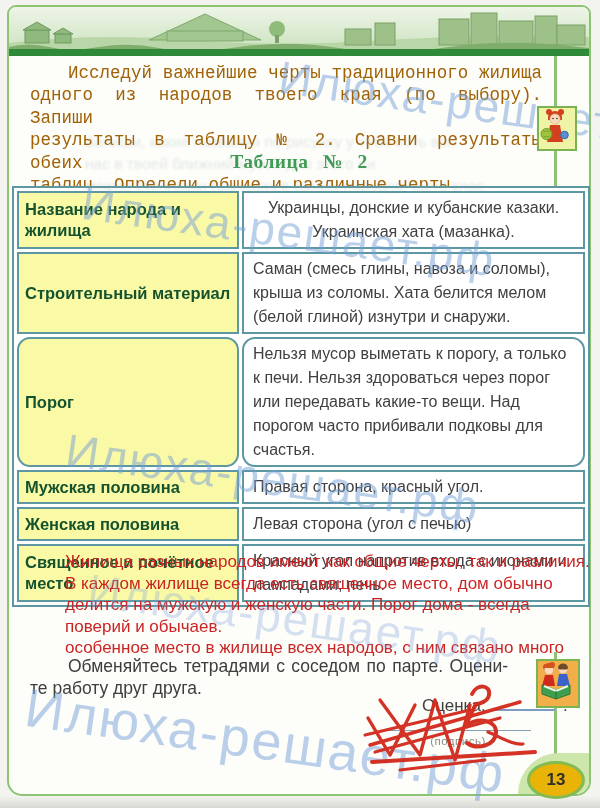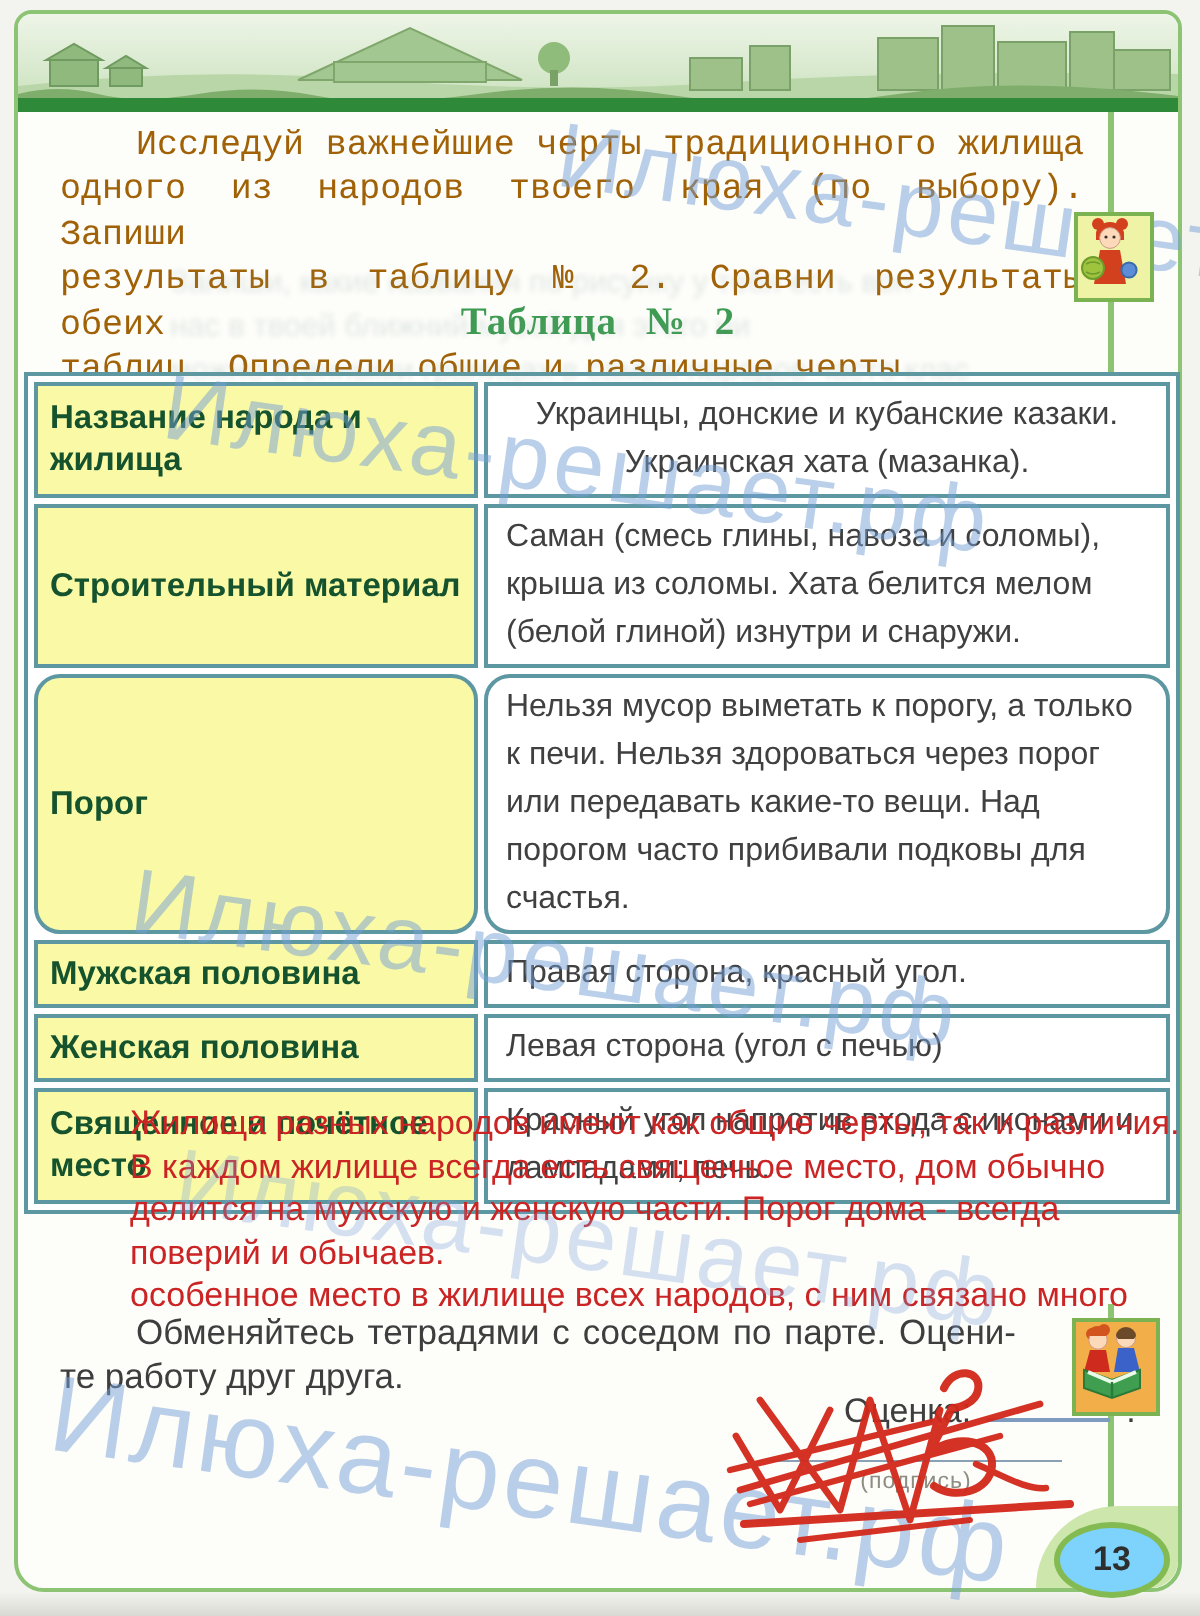"13" .pagenum { background: #7dd3fc -> #eab308 }
